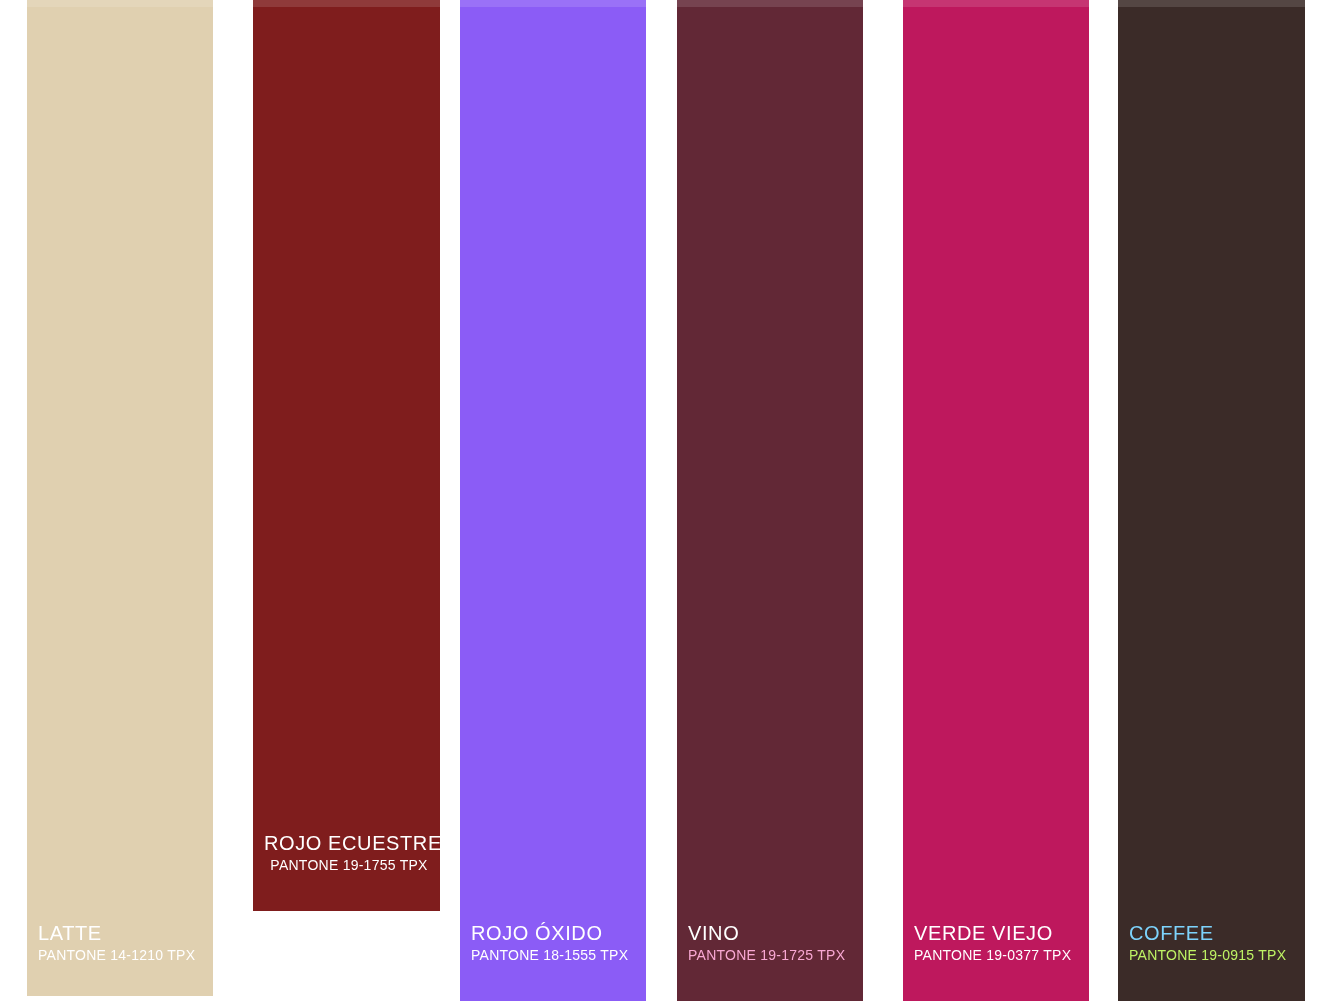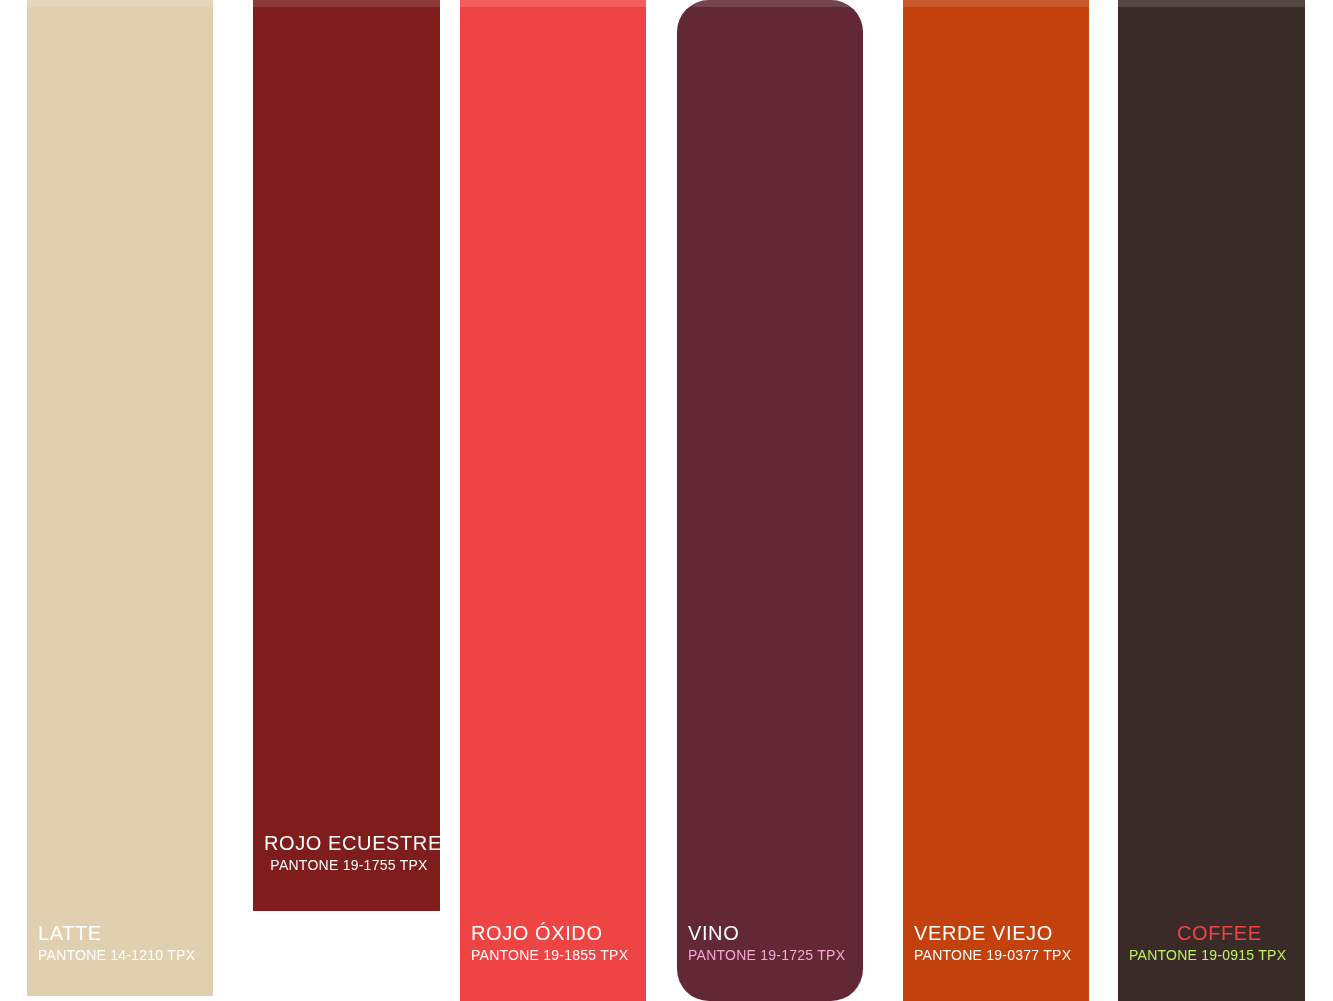"ROJO ÓXIDO" div.swatch { background: #ef4444 -> #8b5cf6 }
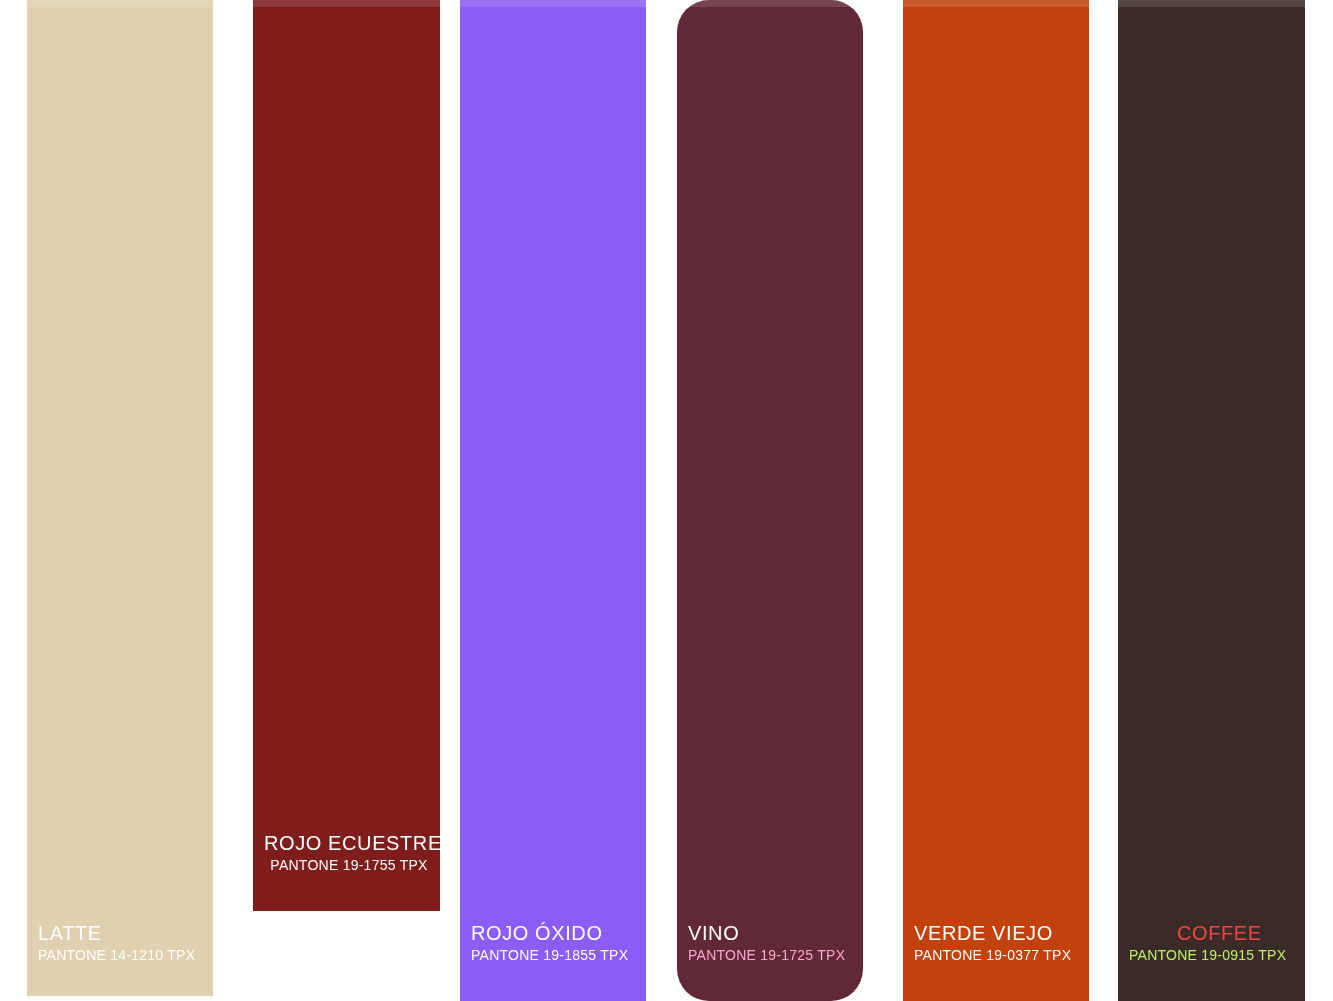"VINO" div.swatch { border-radius: 32px -> none }
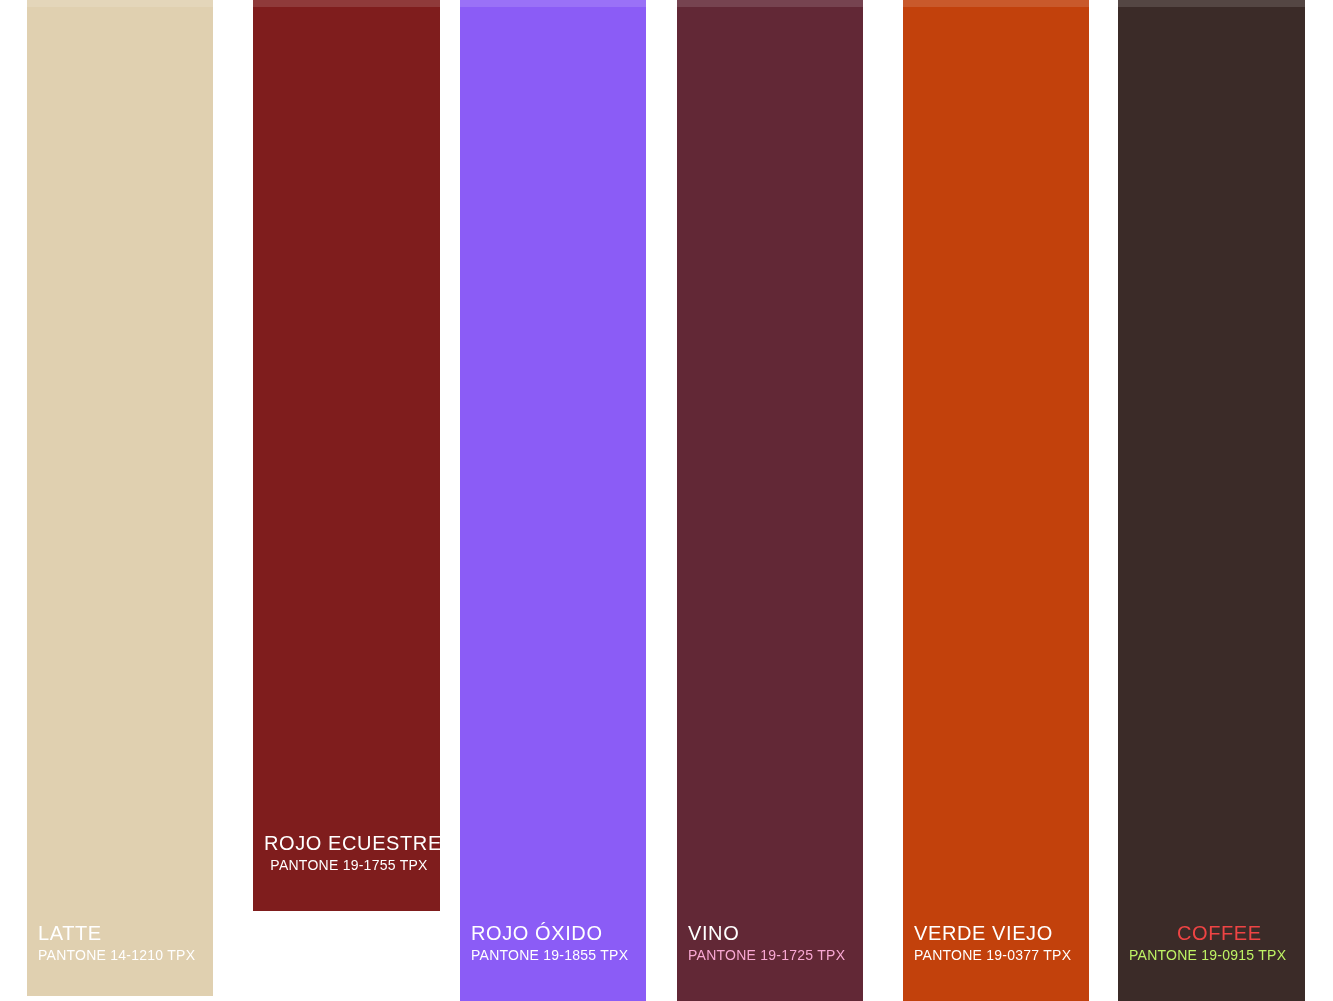"VERDE VIEJO" div.swatch { background: #c2410c -> #be185d }
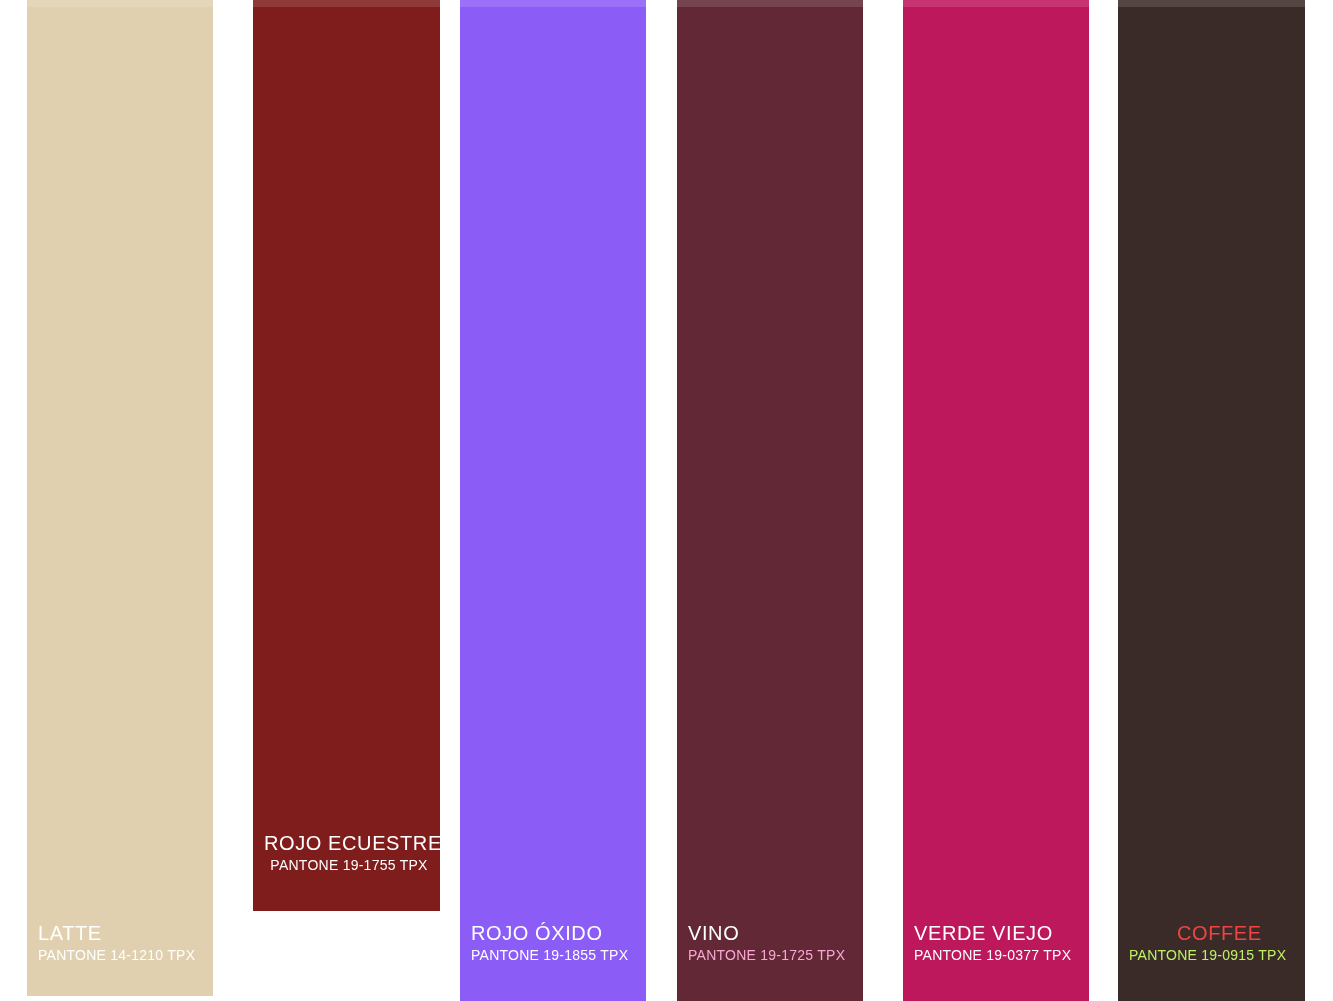"COFFEE" span.swatch-name { color: #ef4444 -> #7dd3fc; margin-left: 48px -> none }
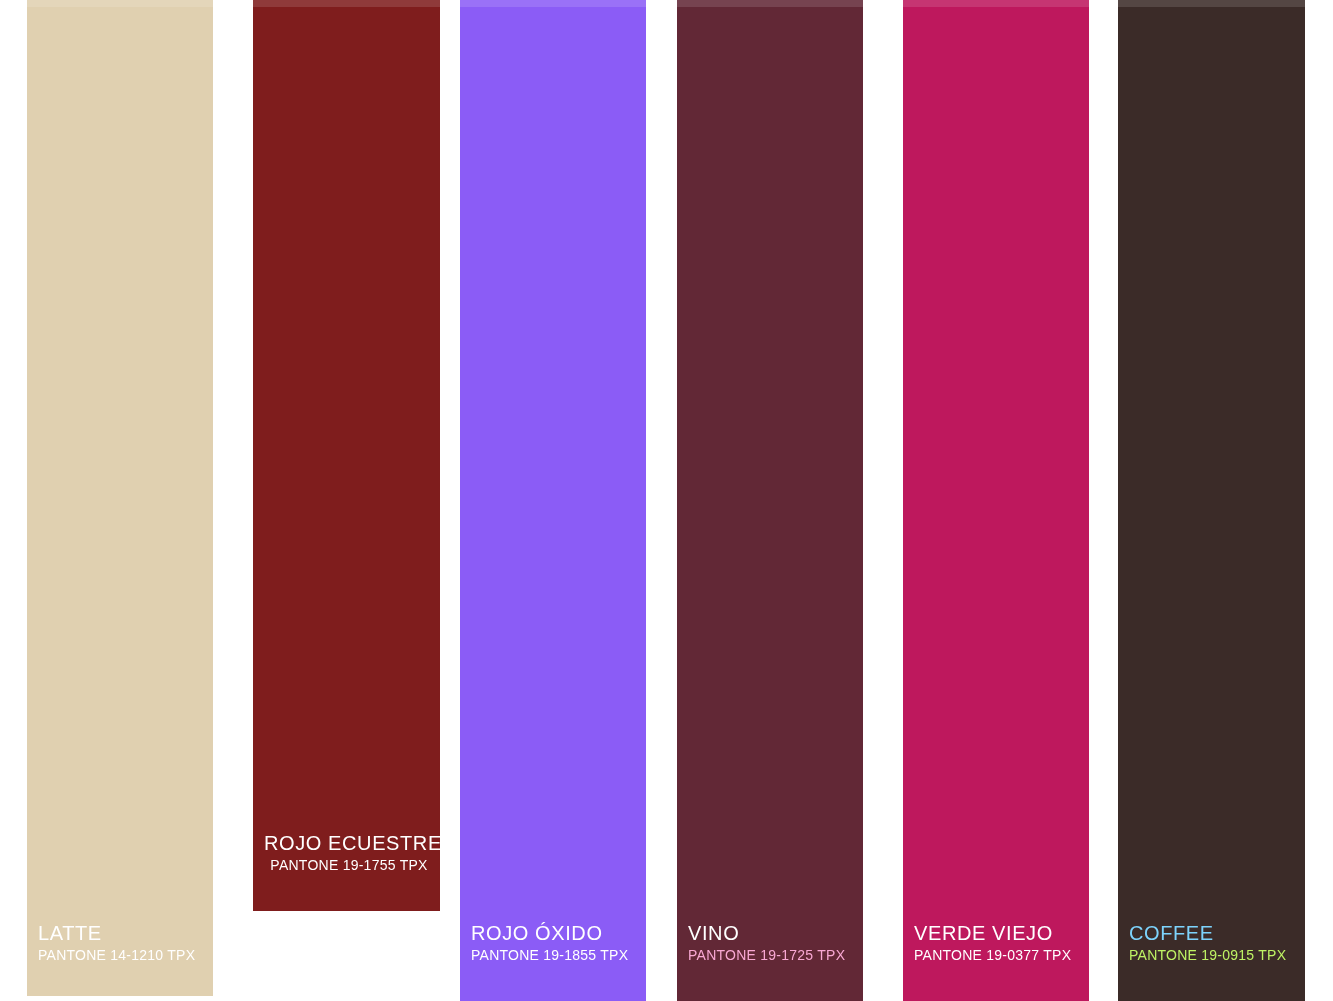"PANTONE 19-1855 TPX" span.swatch-code { text: 19-1855 -> 18-1555 }
